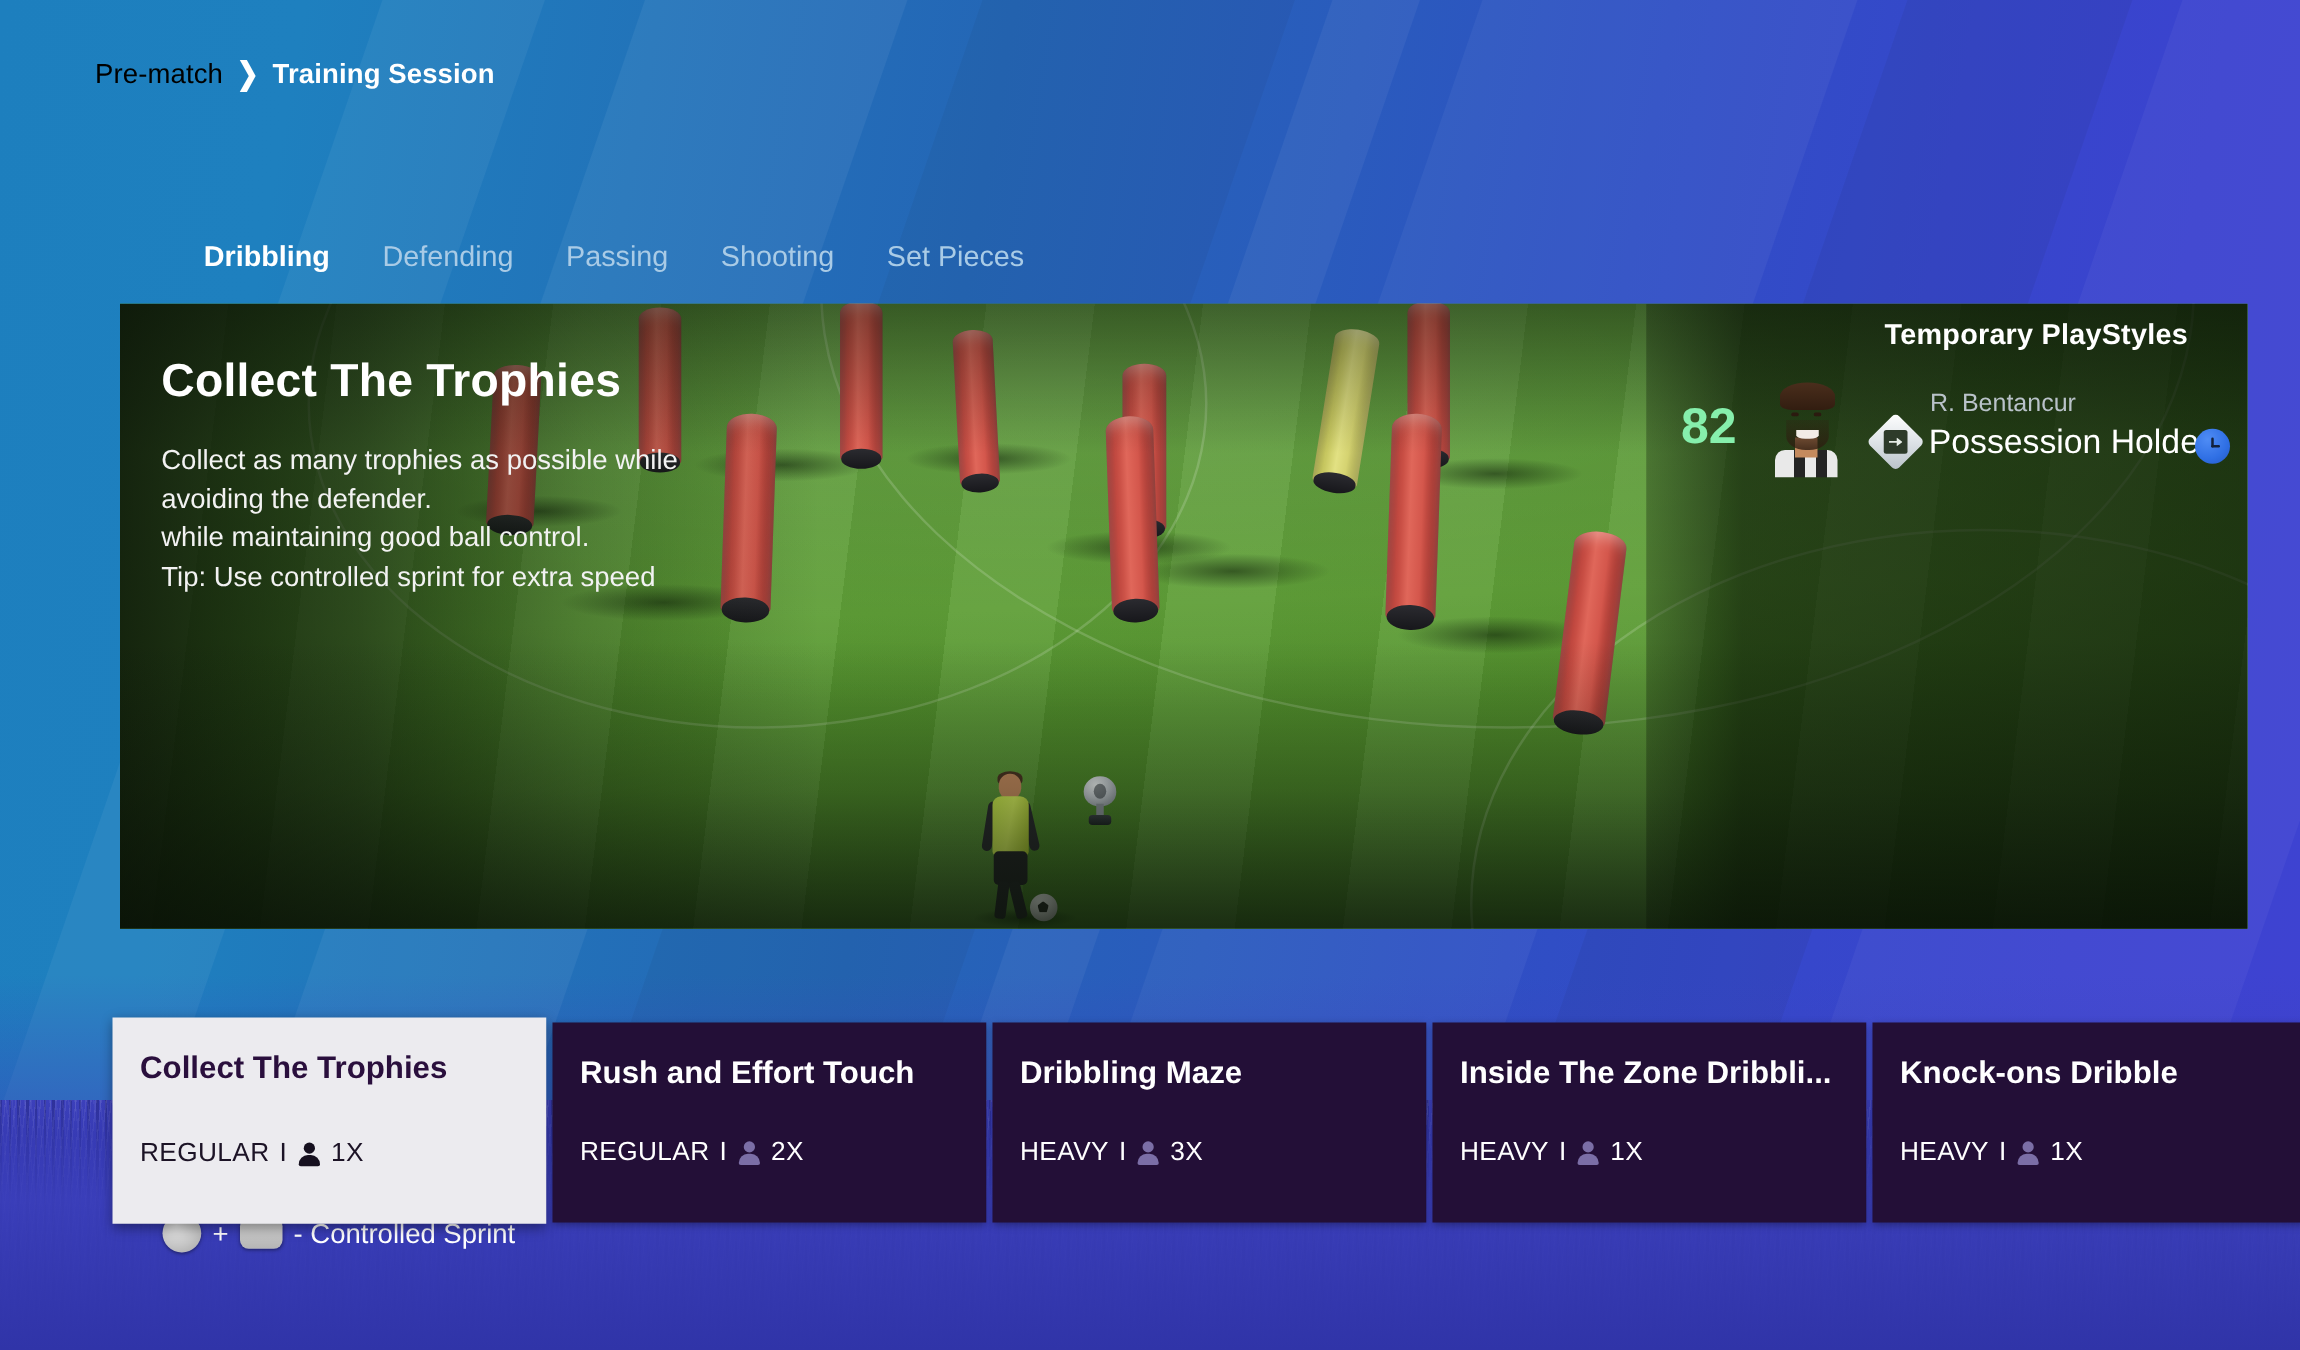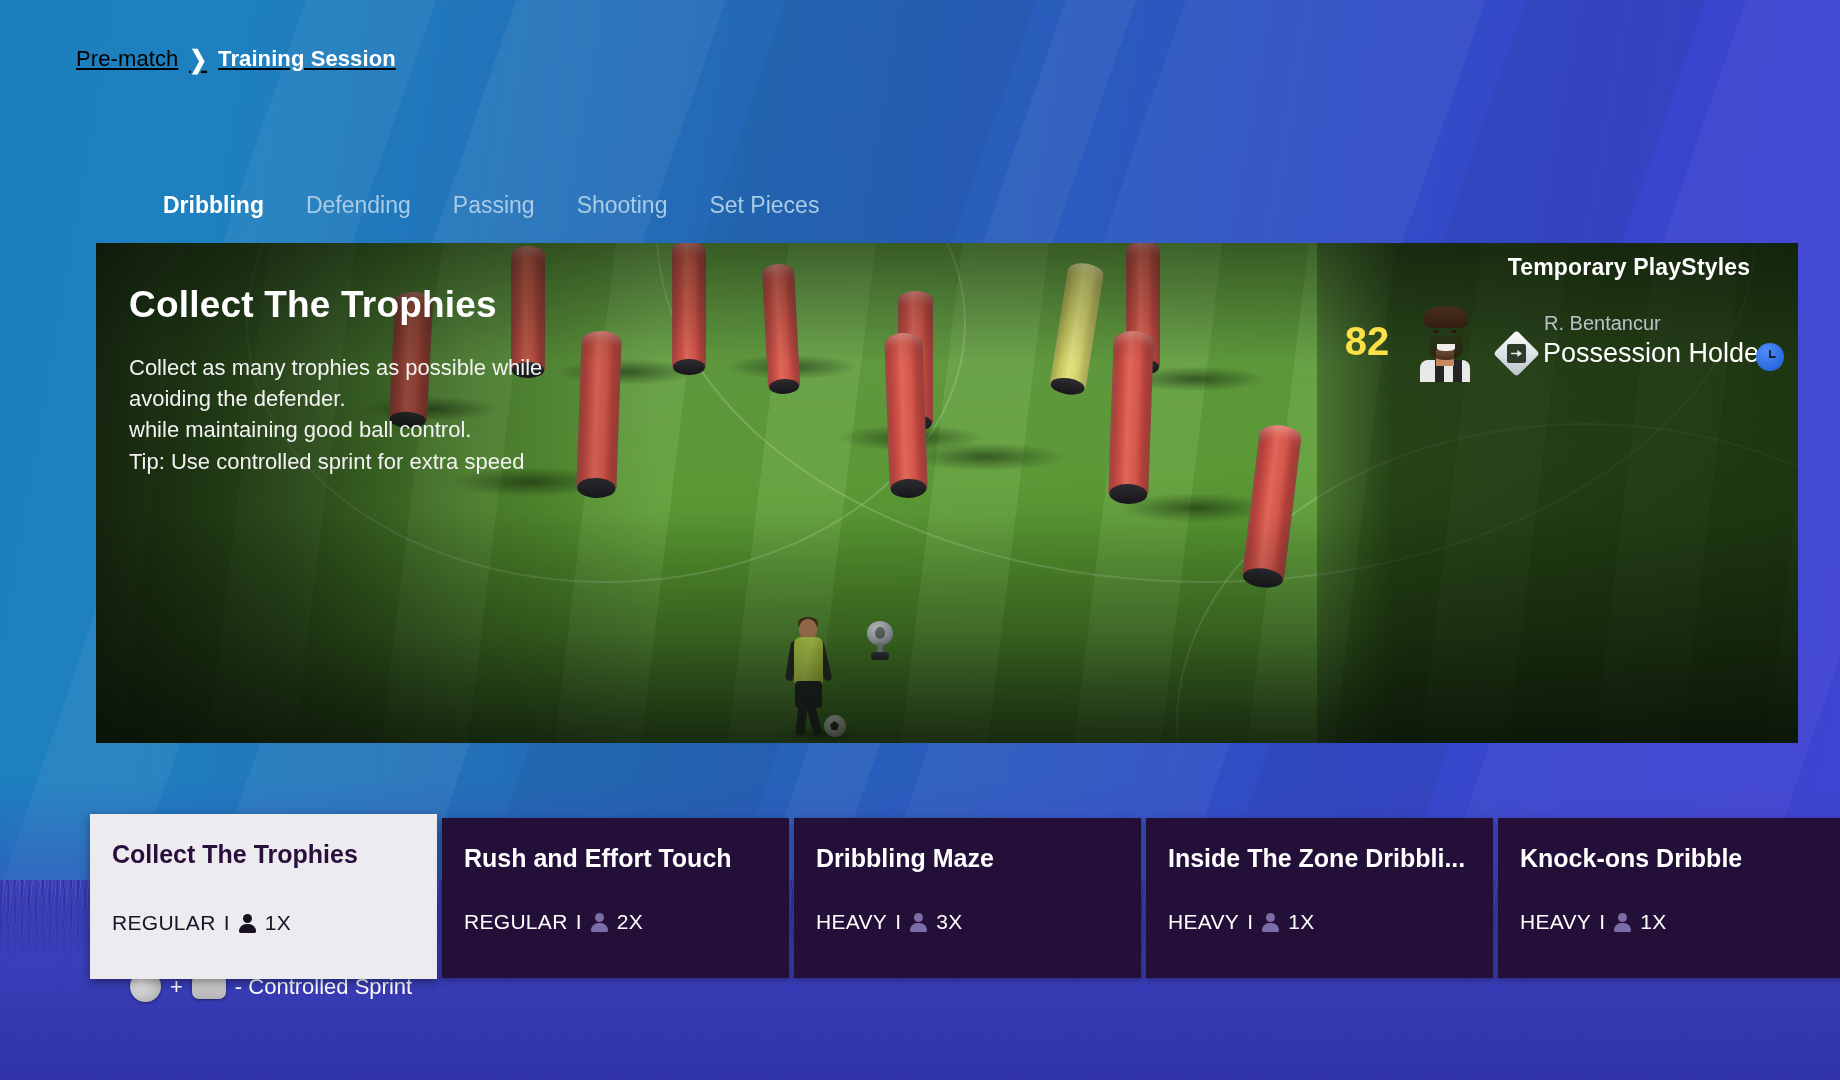"Pre-match" .breadcrumb { text-decoration: underline -> none }
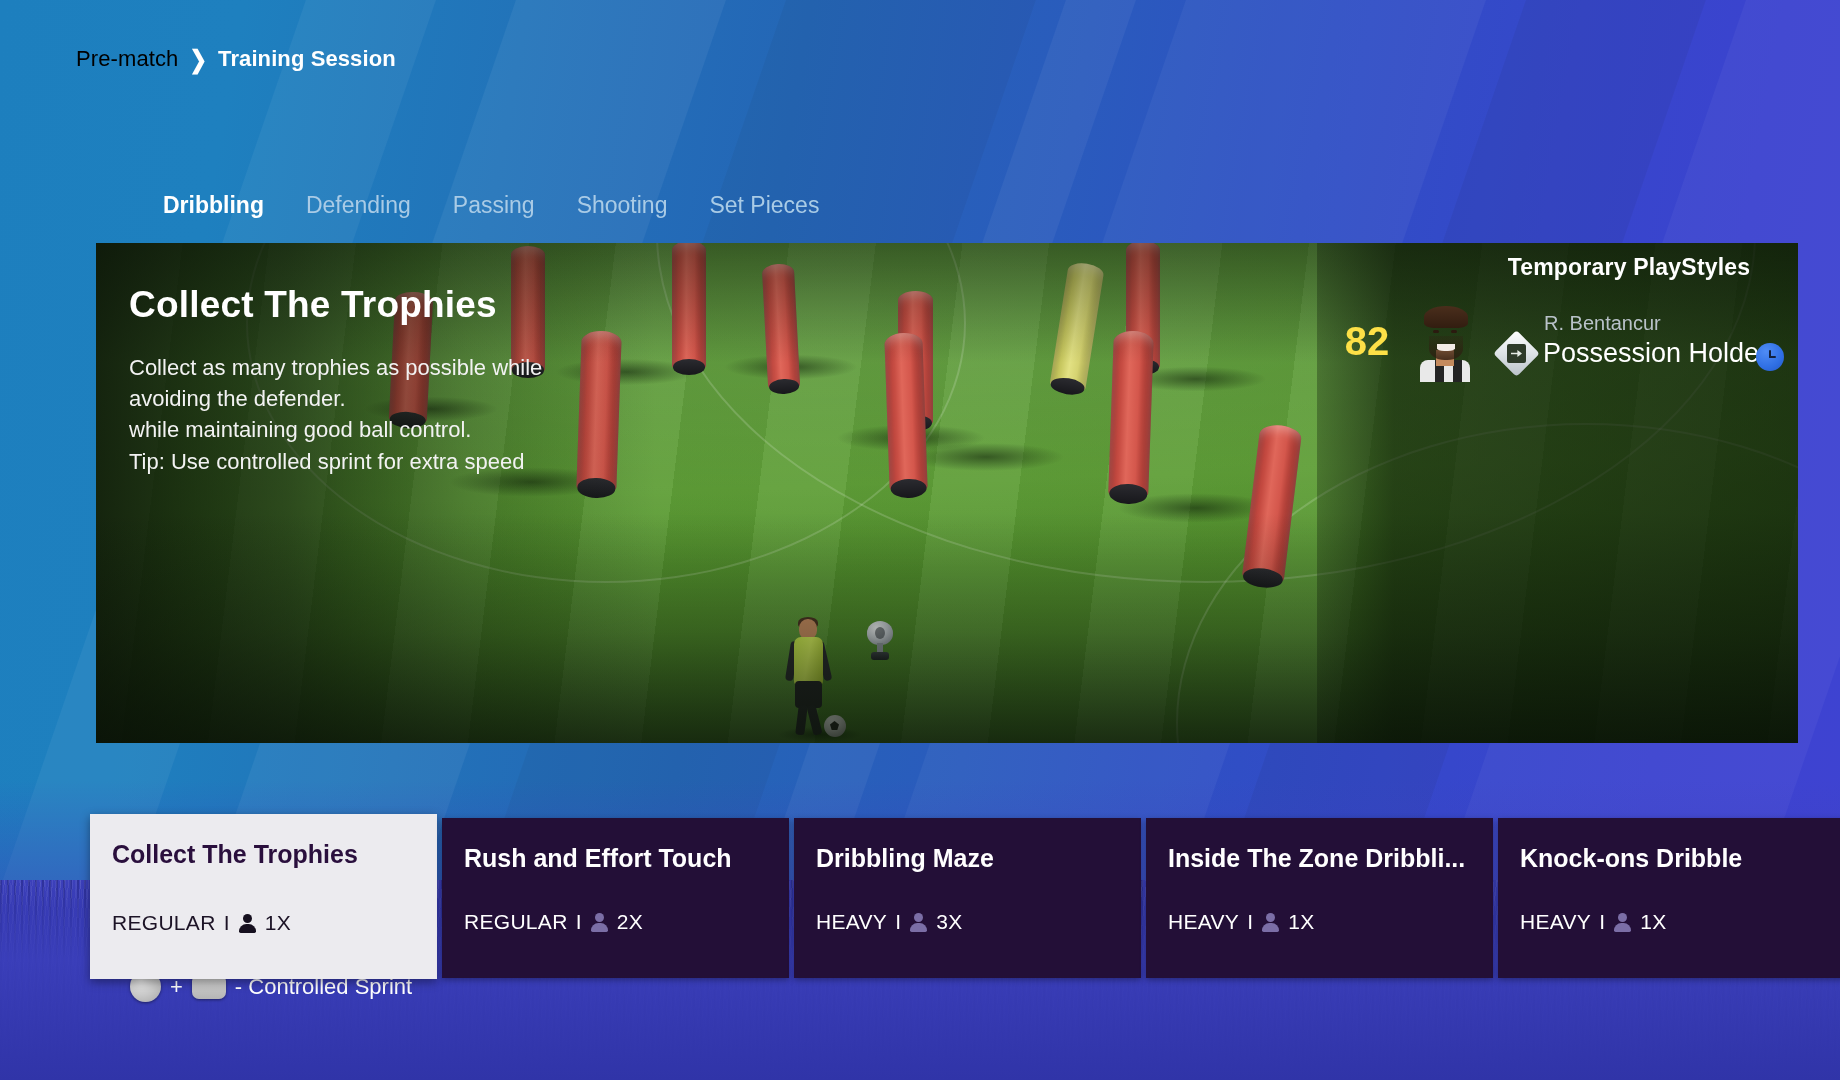"82" .ps-rating { color: #fde047 -> #86efac }
